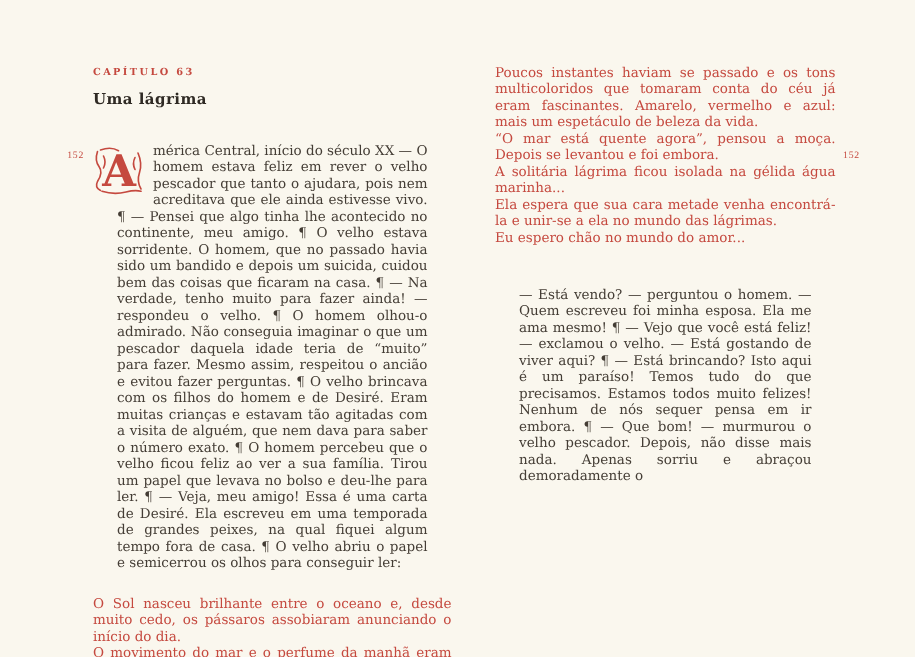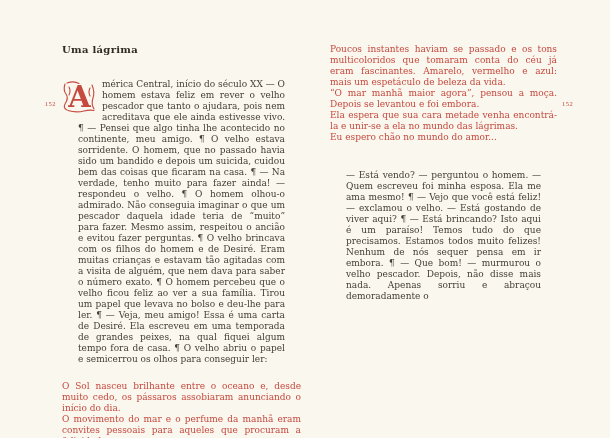"CAPÍTULO 63" div.kicker { html: none -> <div>CAPÍTULO 63</div> }
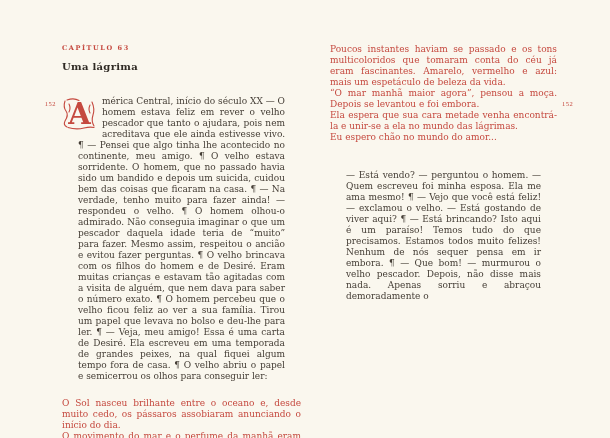"“O mar manhã maior agora”," p { text: manhã maior -> está quente }
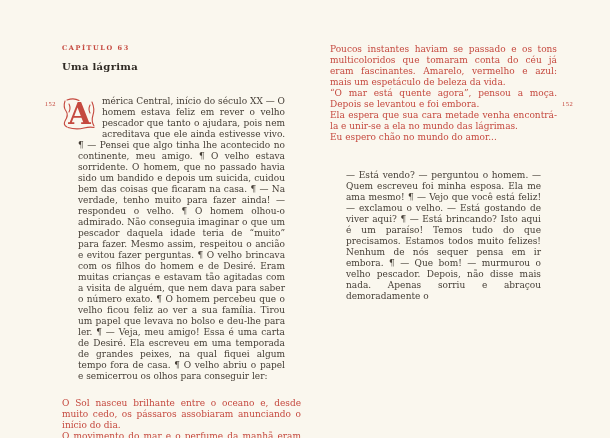"A solitária lágrima ficou isolada" p { html: none -> <p>A solitária lágrima ficou isolada na gélida água marinha...</p> }
